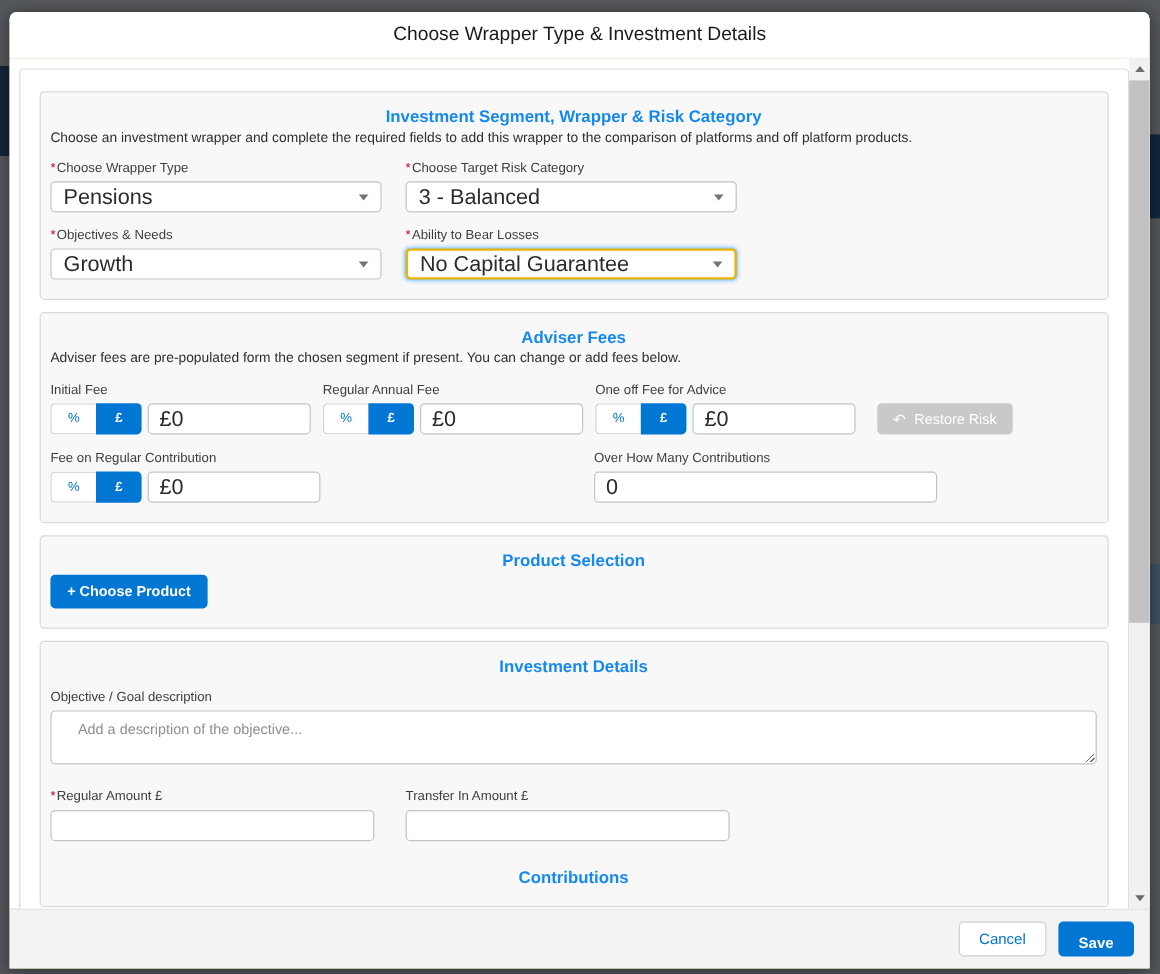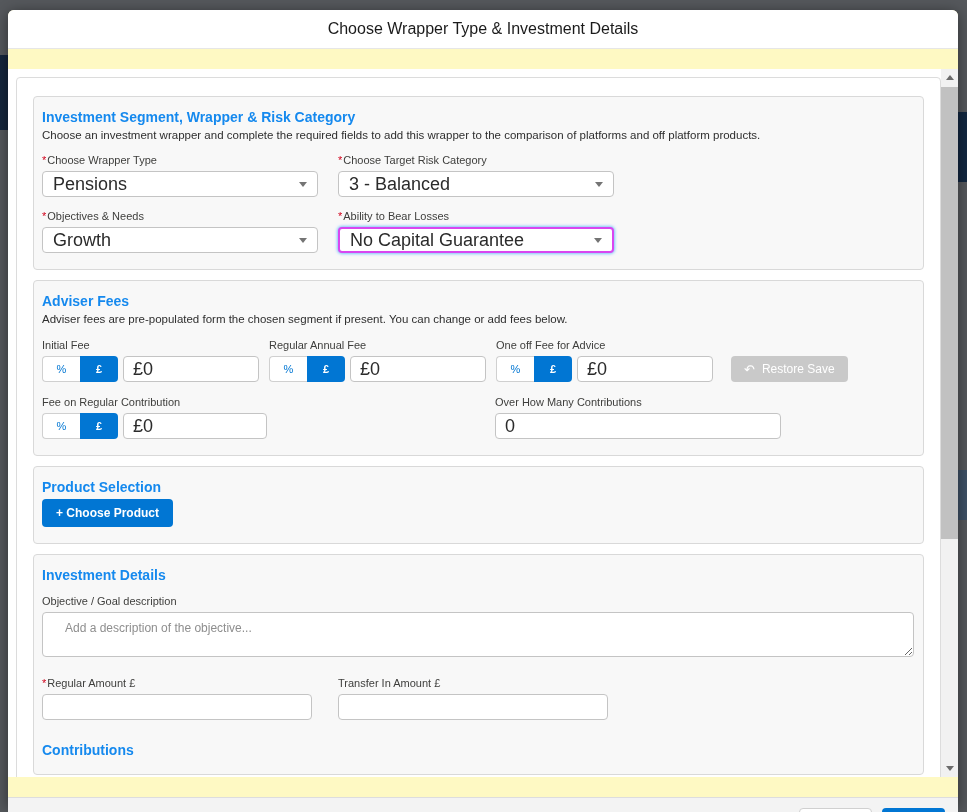"Choose Wrapper Type & Investment" .modal { gap: 20px -> none }
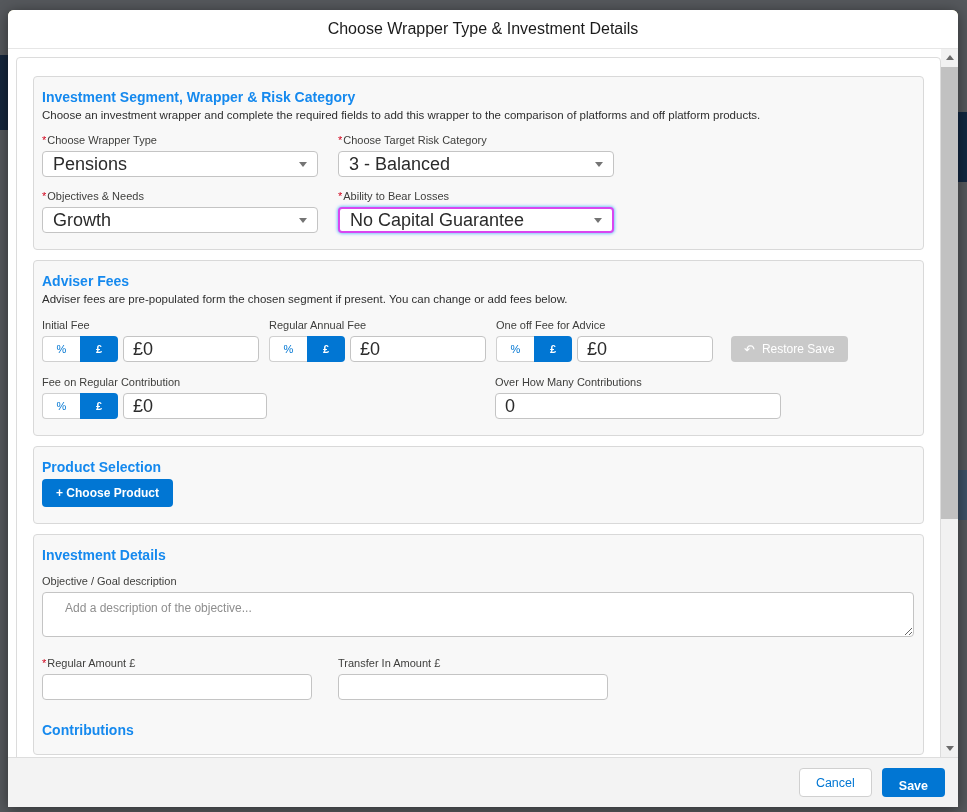"Investment Segment, Wrapper & Risk" .section-title { text-align: none -> center }
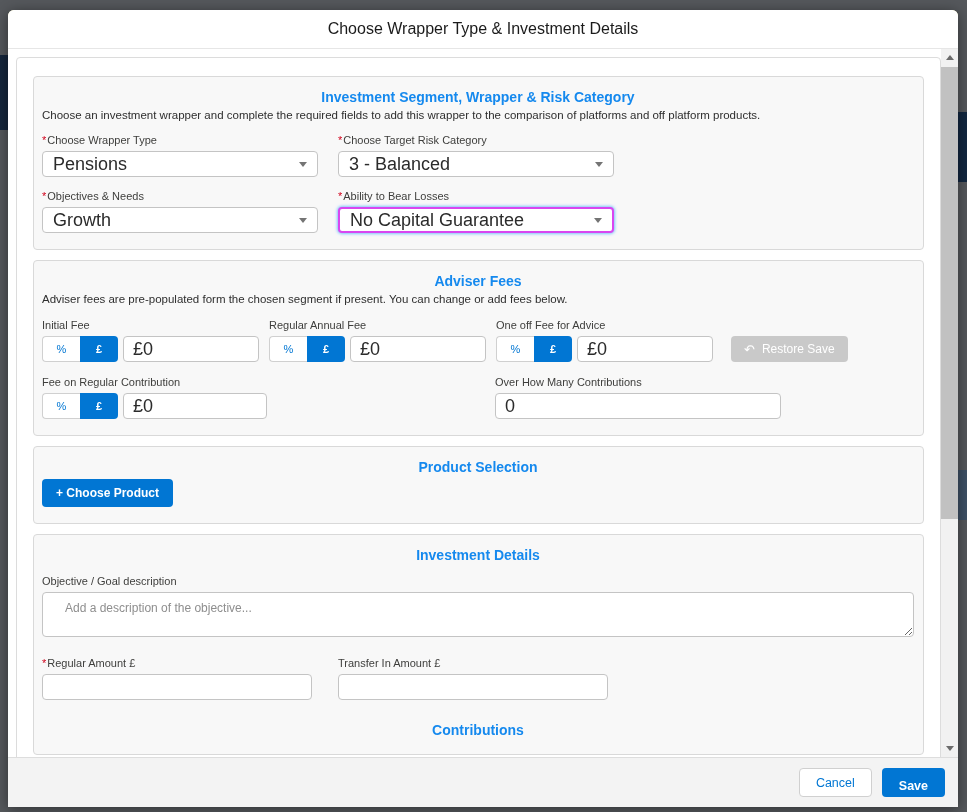"No Capital Guarantee" .select.focused { border: 2px solid #d946ef -> 2px solid #eab308 }
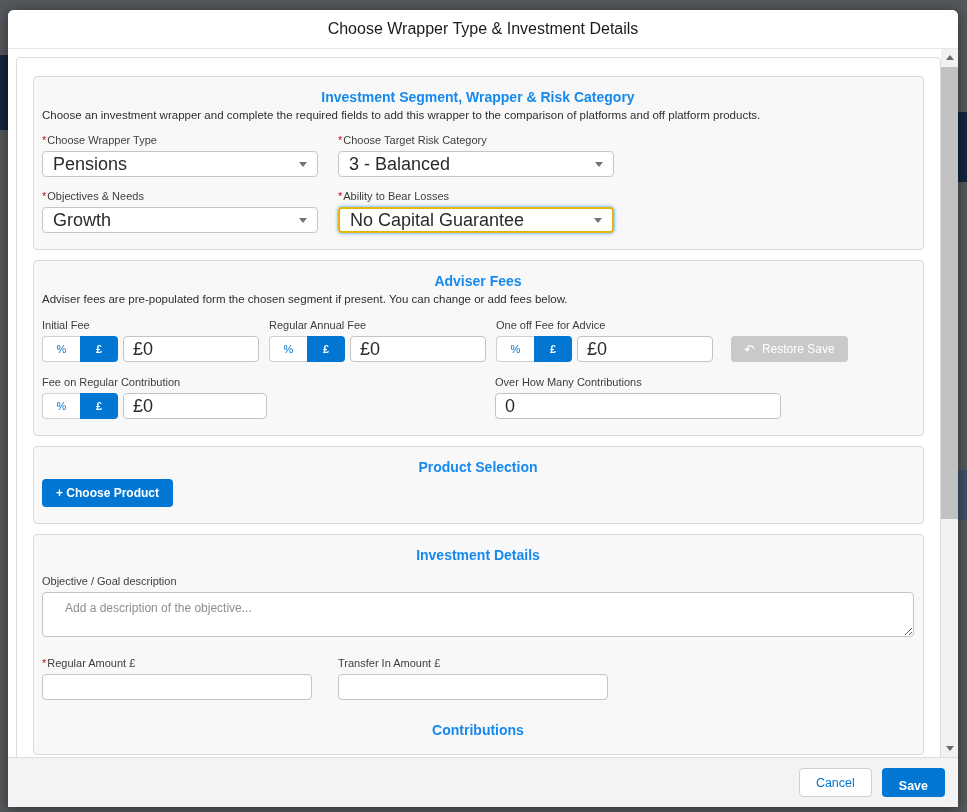"Restore Save" span { text: Save -> Risk }
